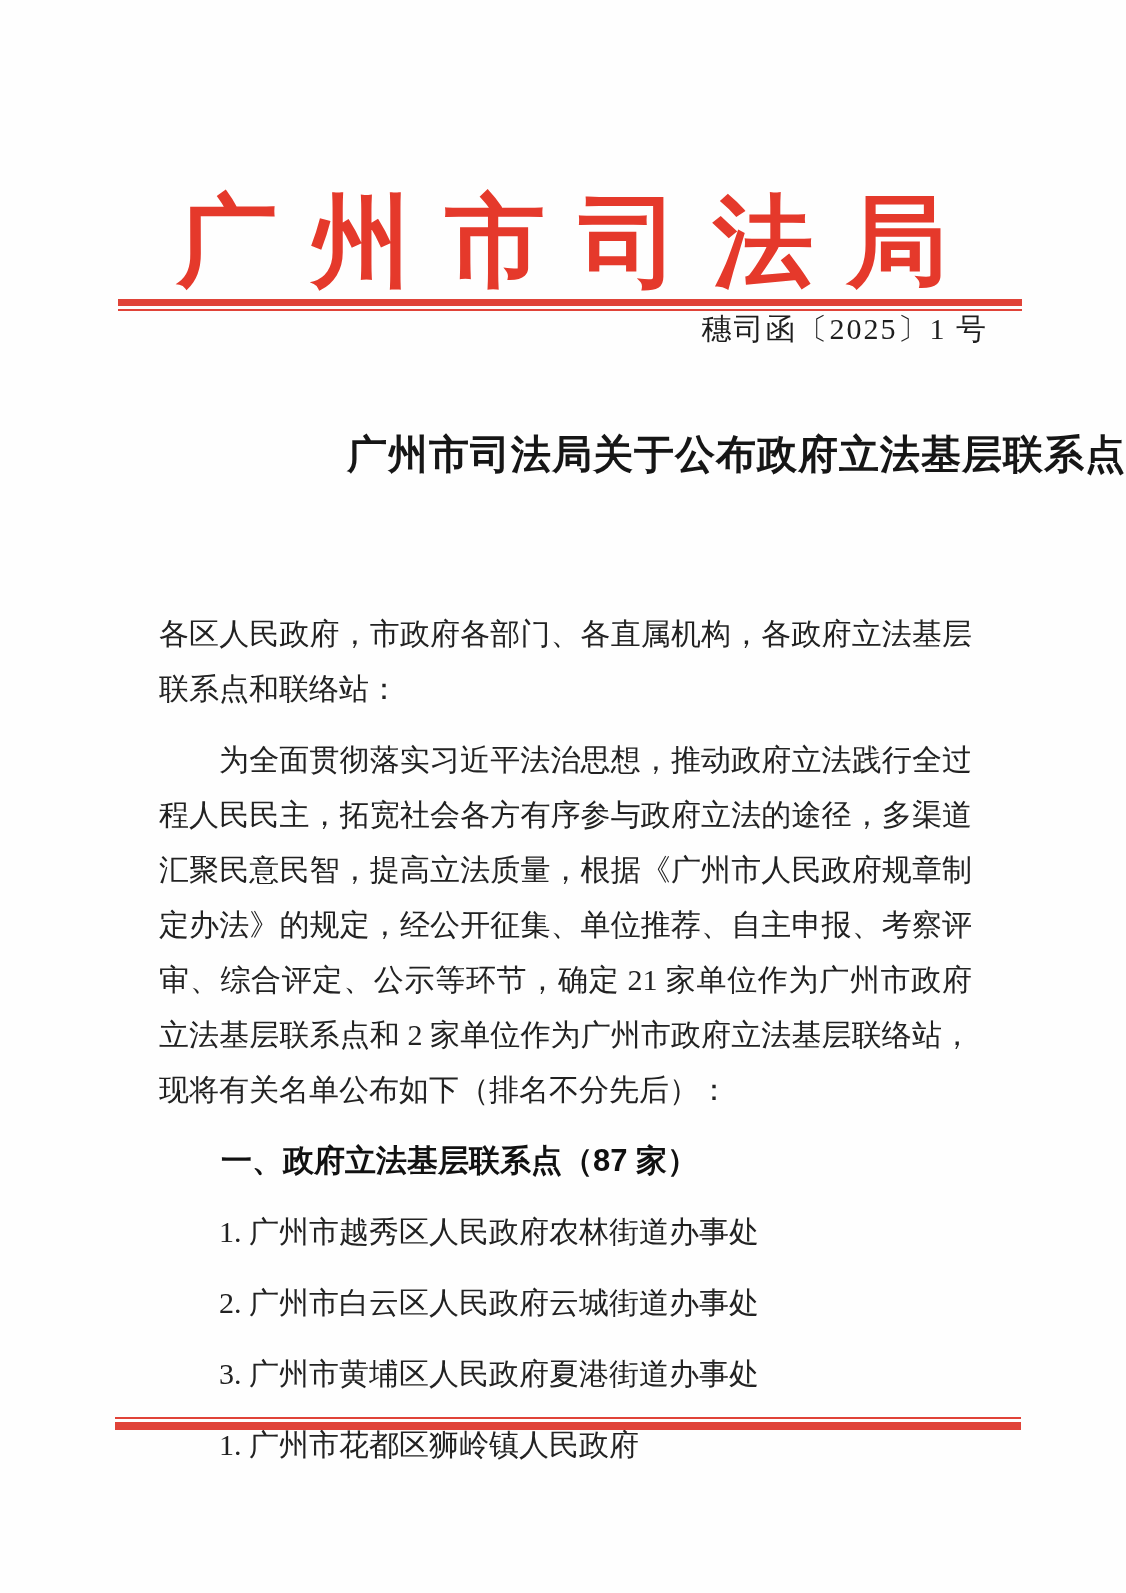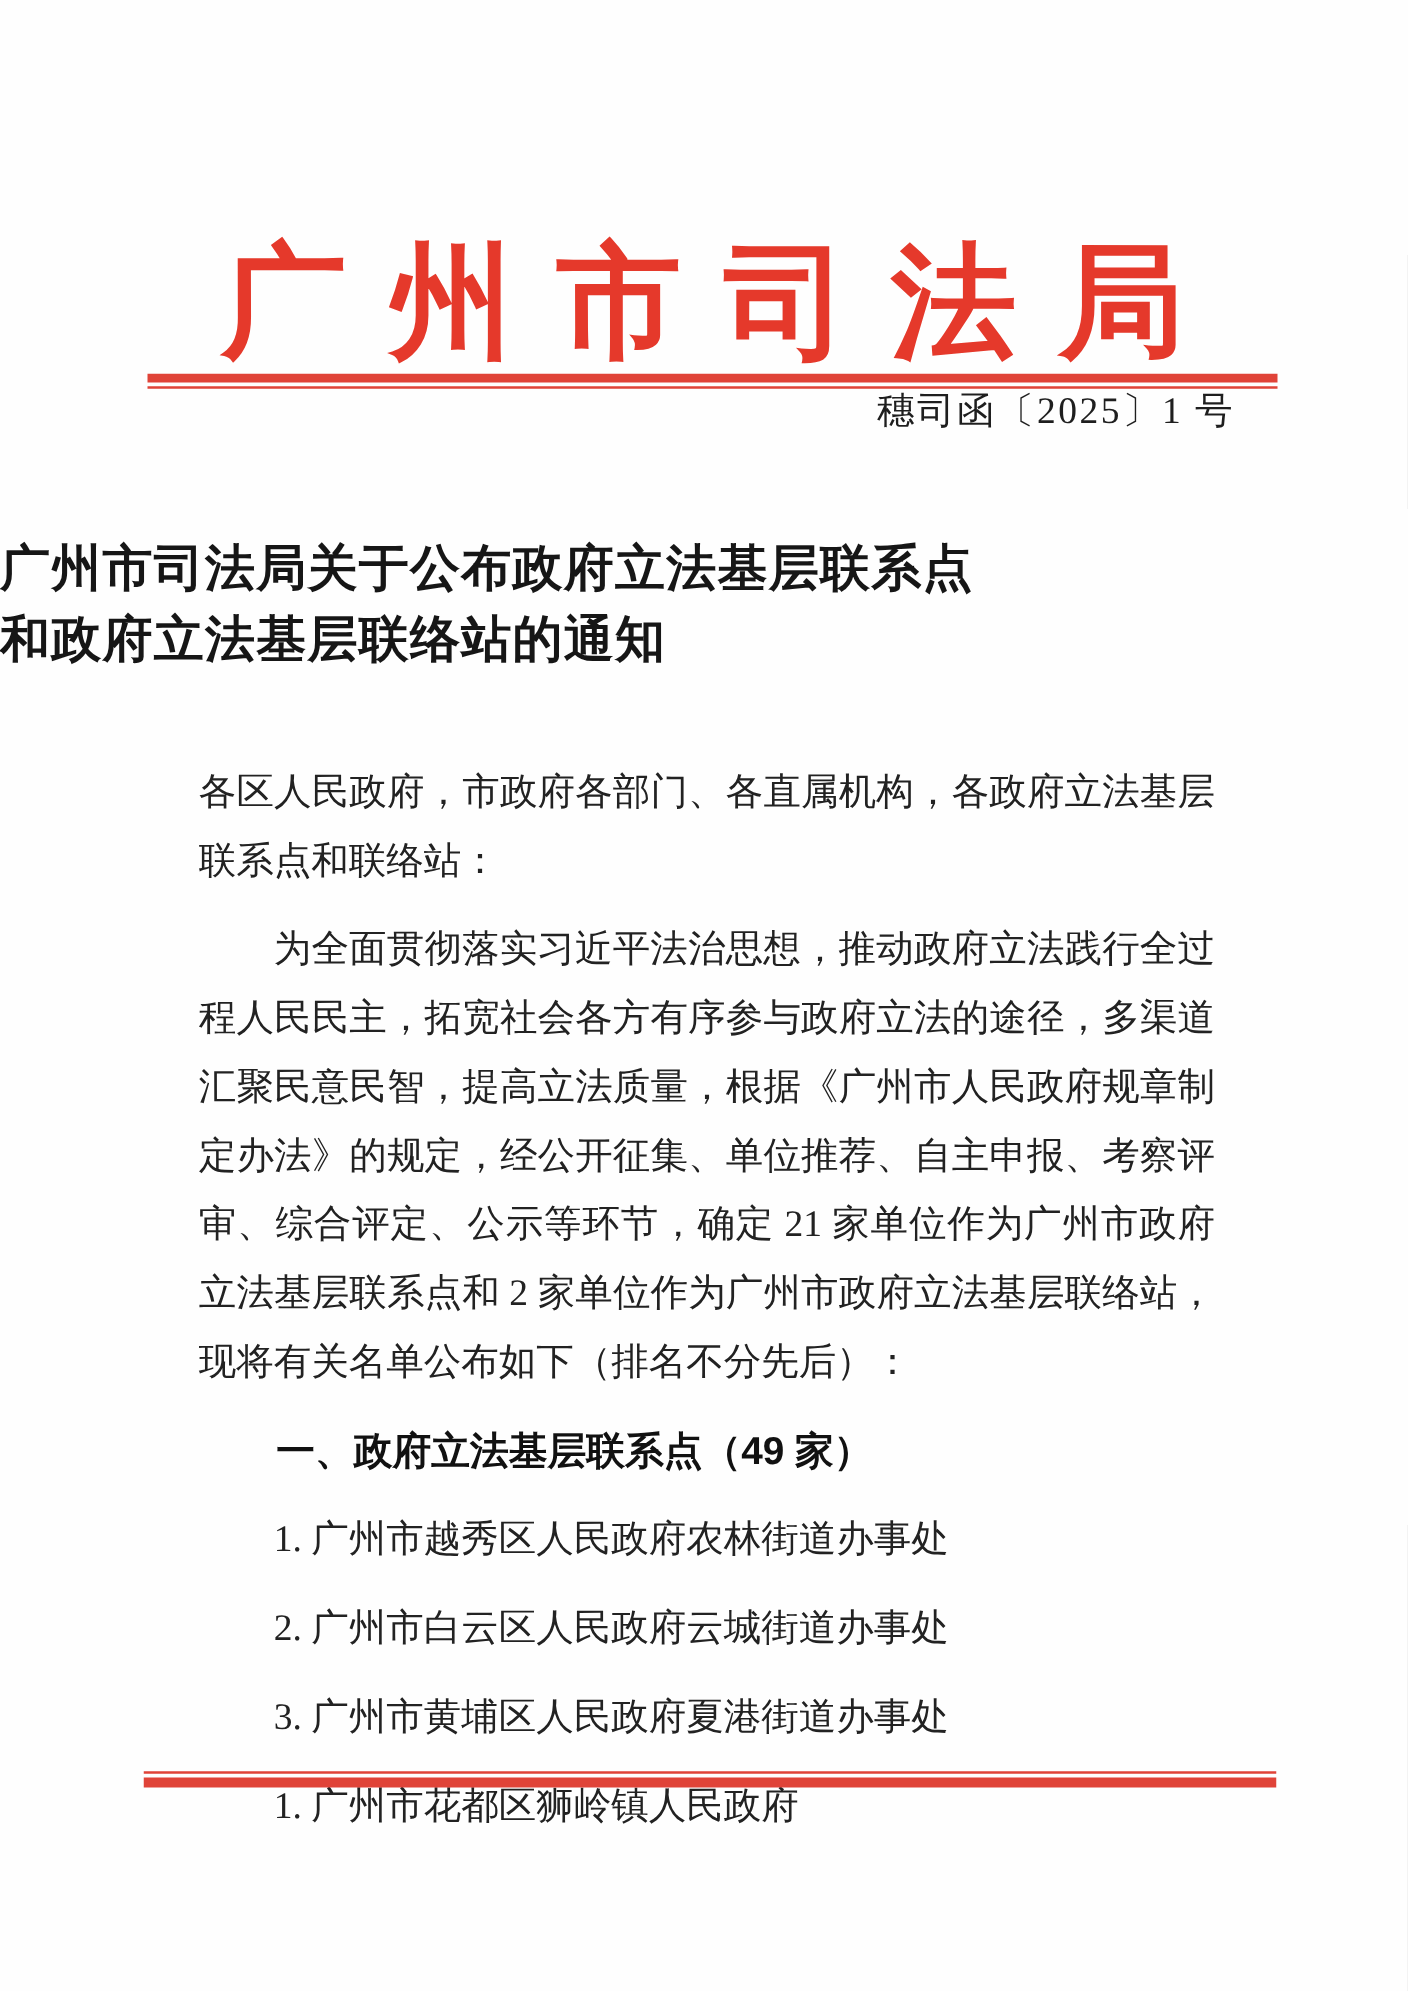"广州市司法局关于公布政府立法基层联系点" .doc-title { text-align: left -> right }
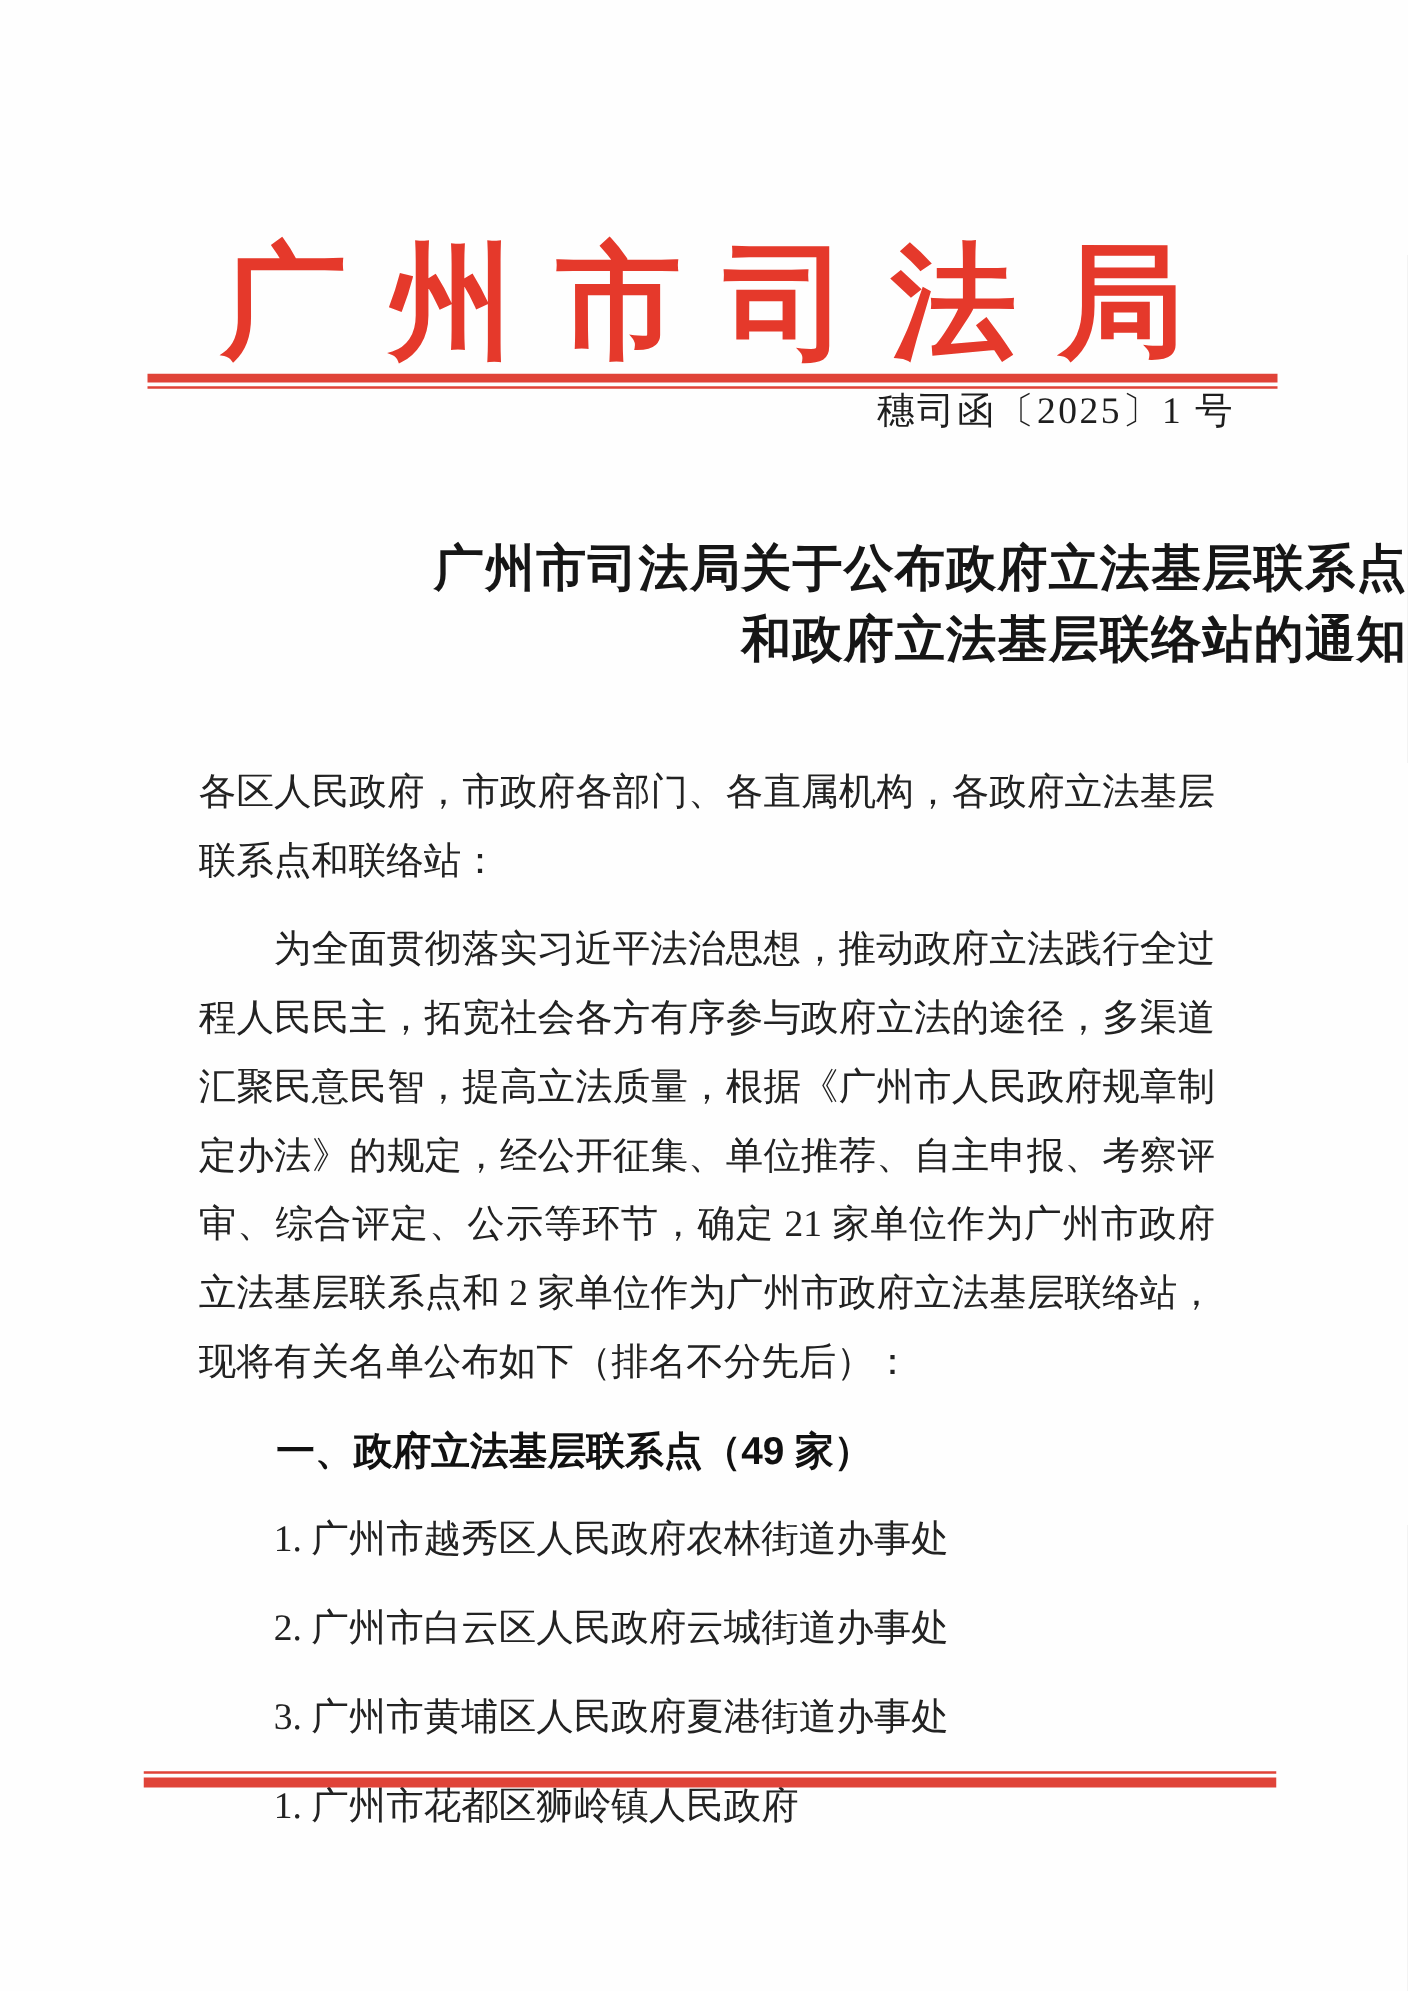"和政府立法基层联络站的通知" div { html: <div>和政府立法基层联络站的通知</div> -> none }
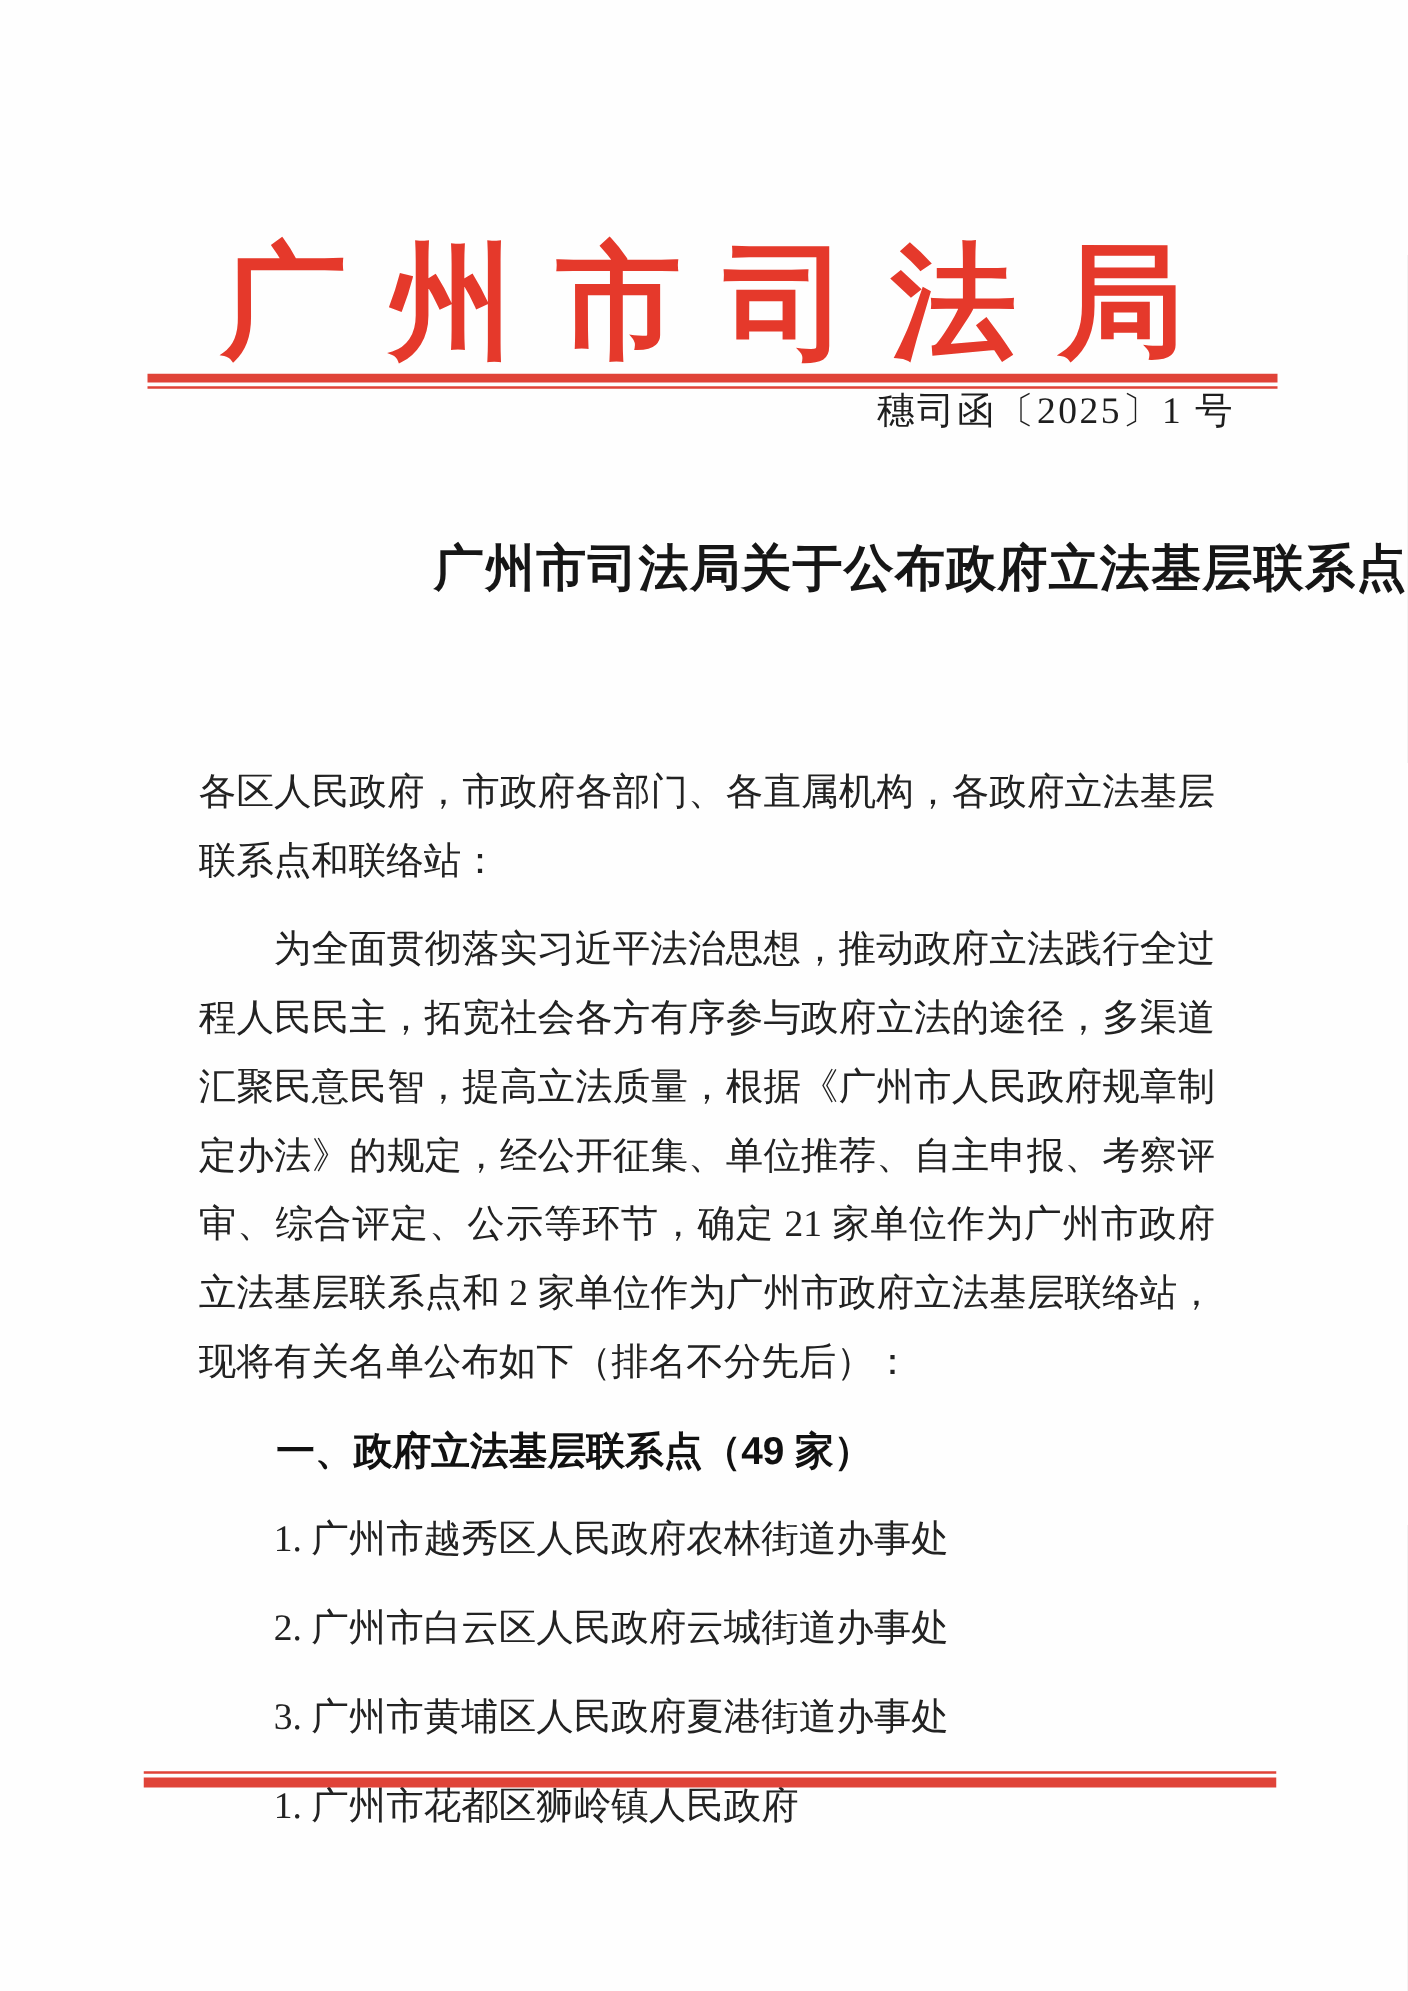"一、政府立法基层联系点（49 家）" p.section-heading { text: 49 -> 87 }
